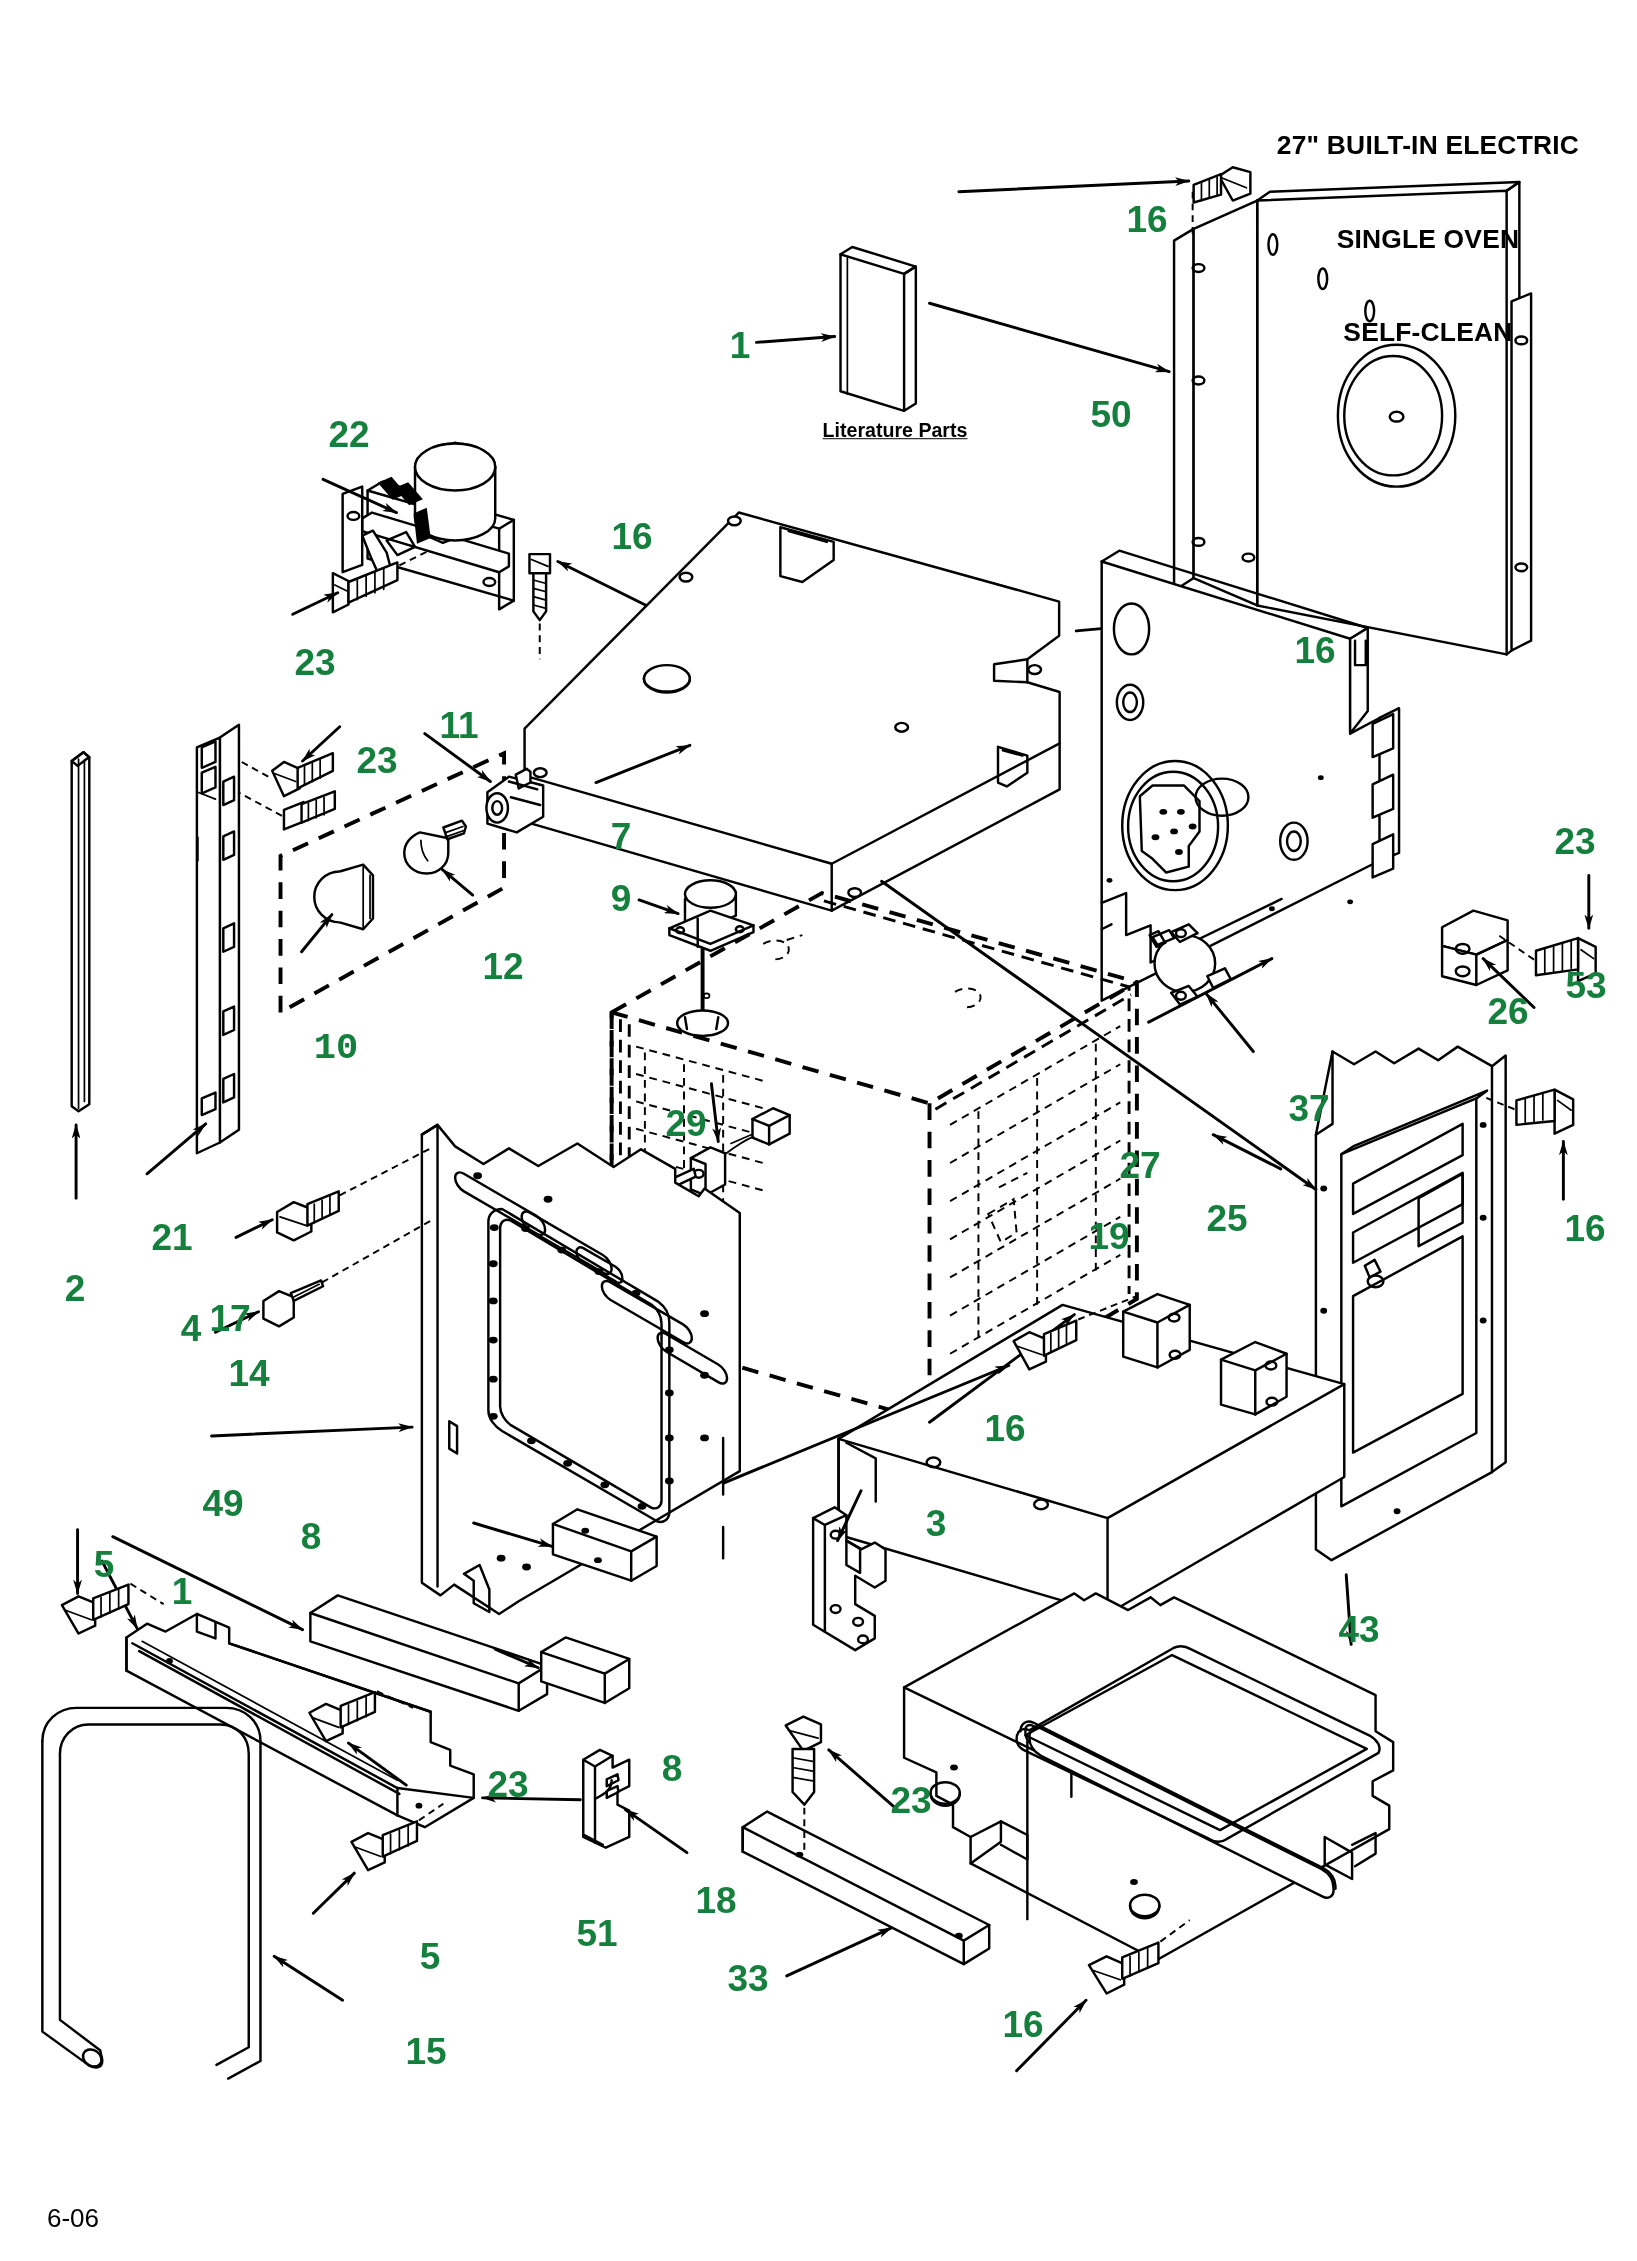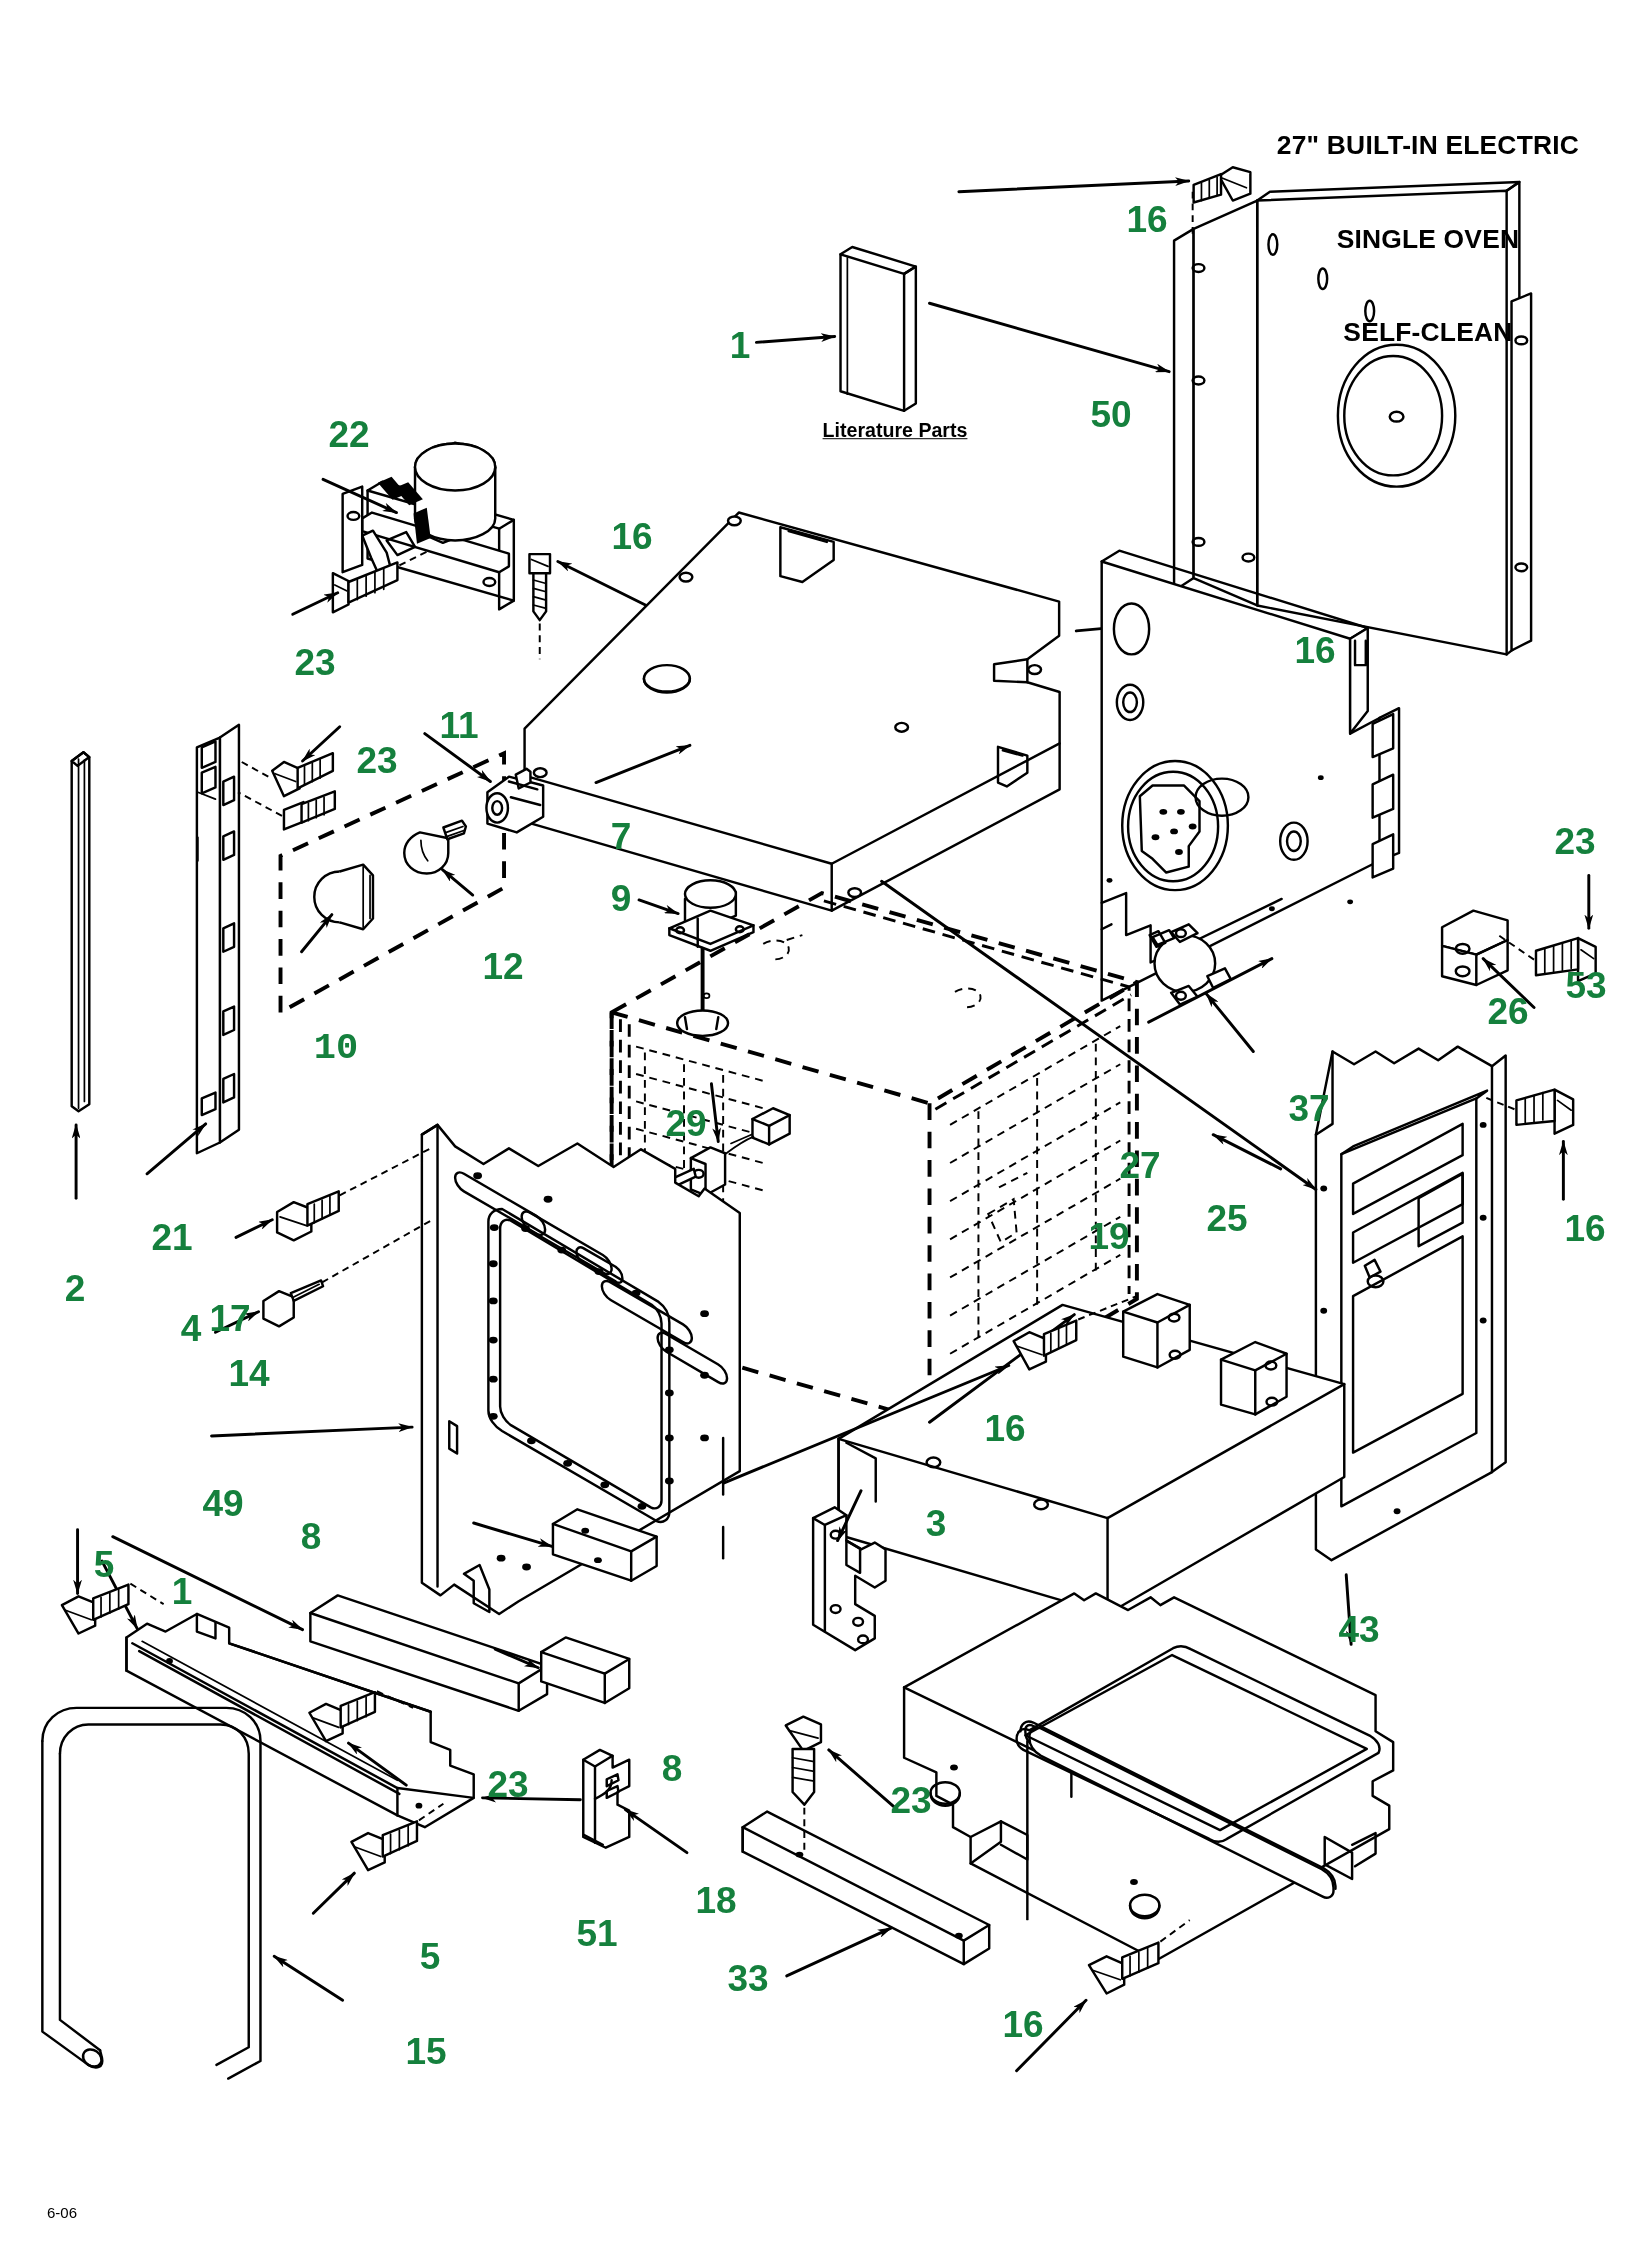"6-06" .footer { font-size: 15px -> 26px }
